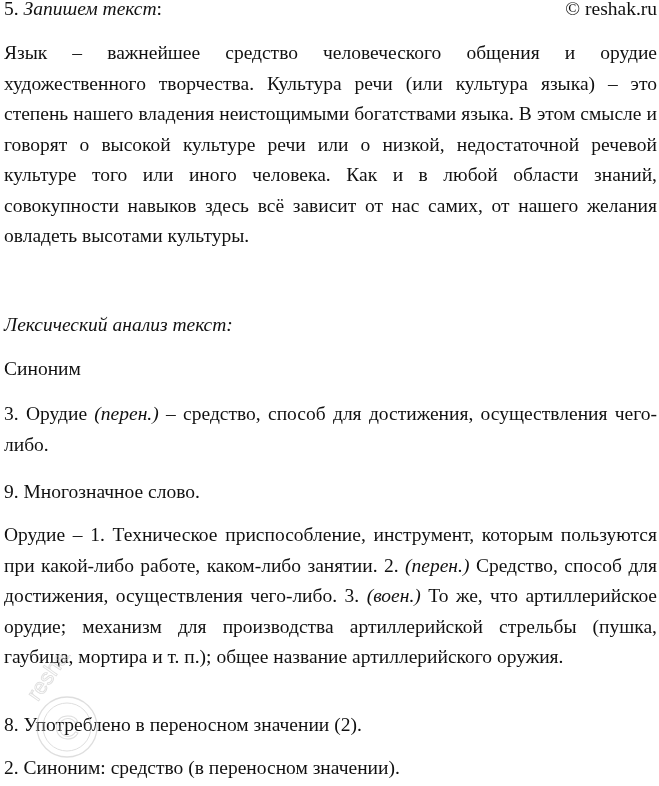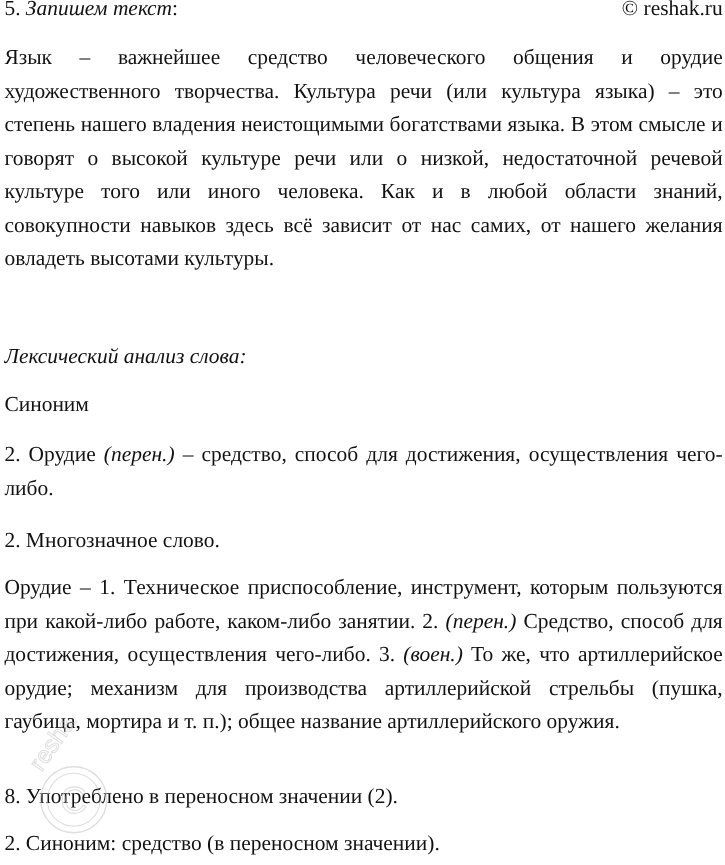"Лексический анализ слова:" p.para { text: слова -> текст }
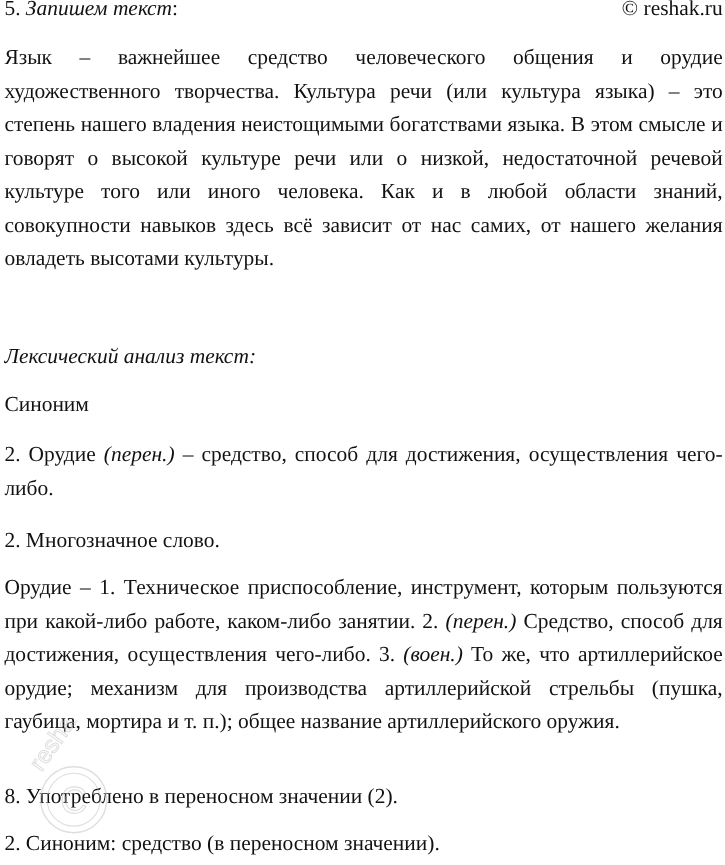"2. Орудие" span { text: 2 -> 3 }
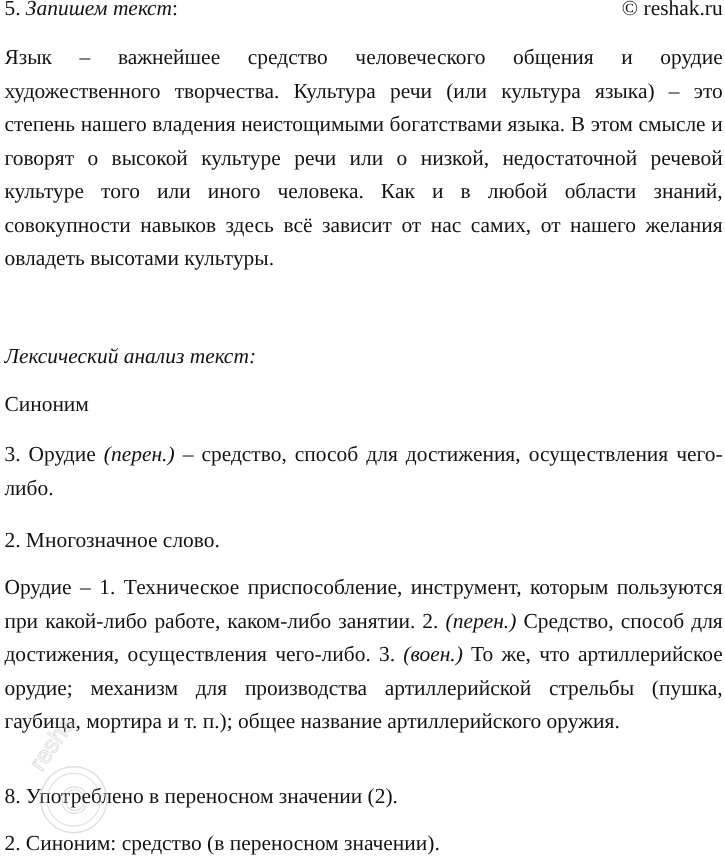"2. Многозначное слово." p.para { text: 2 -> 9 }
